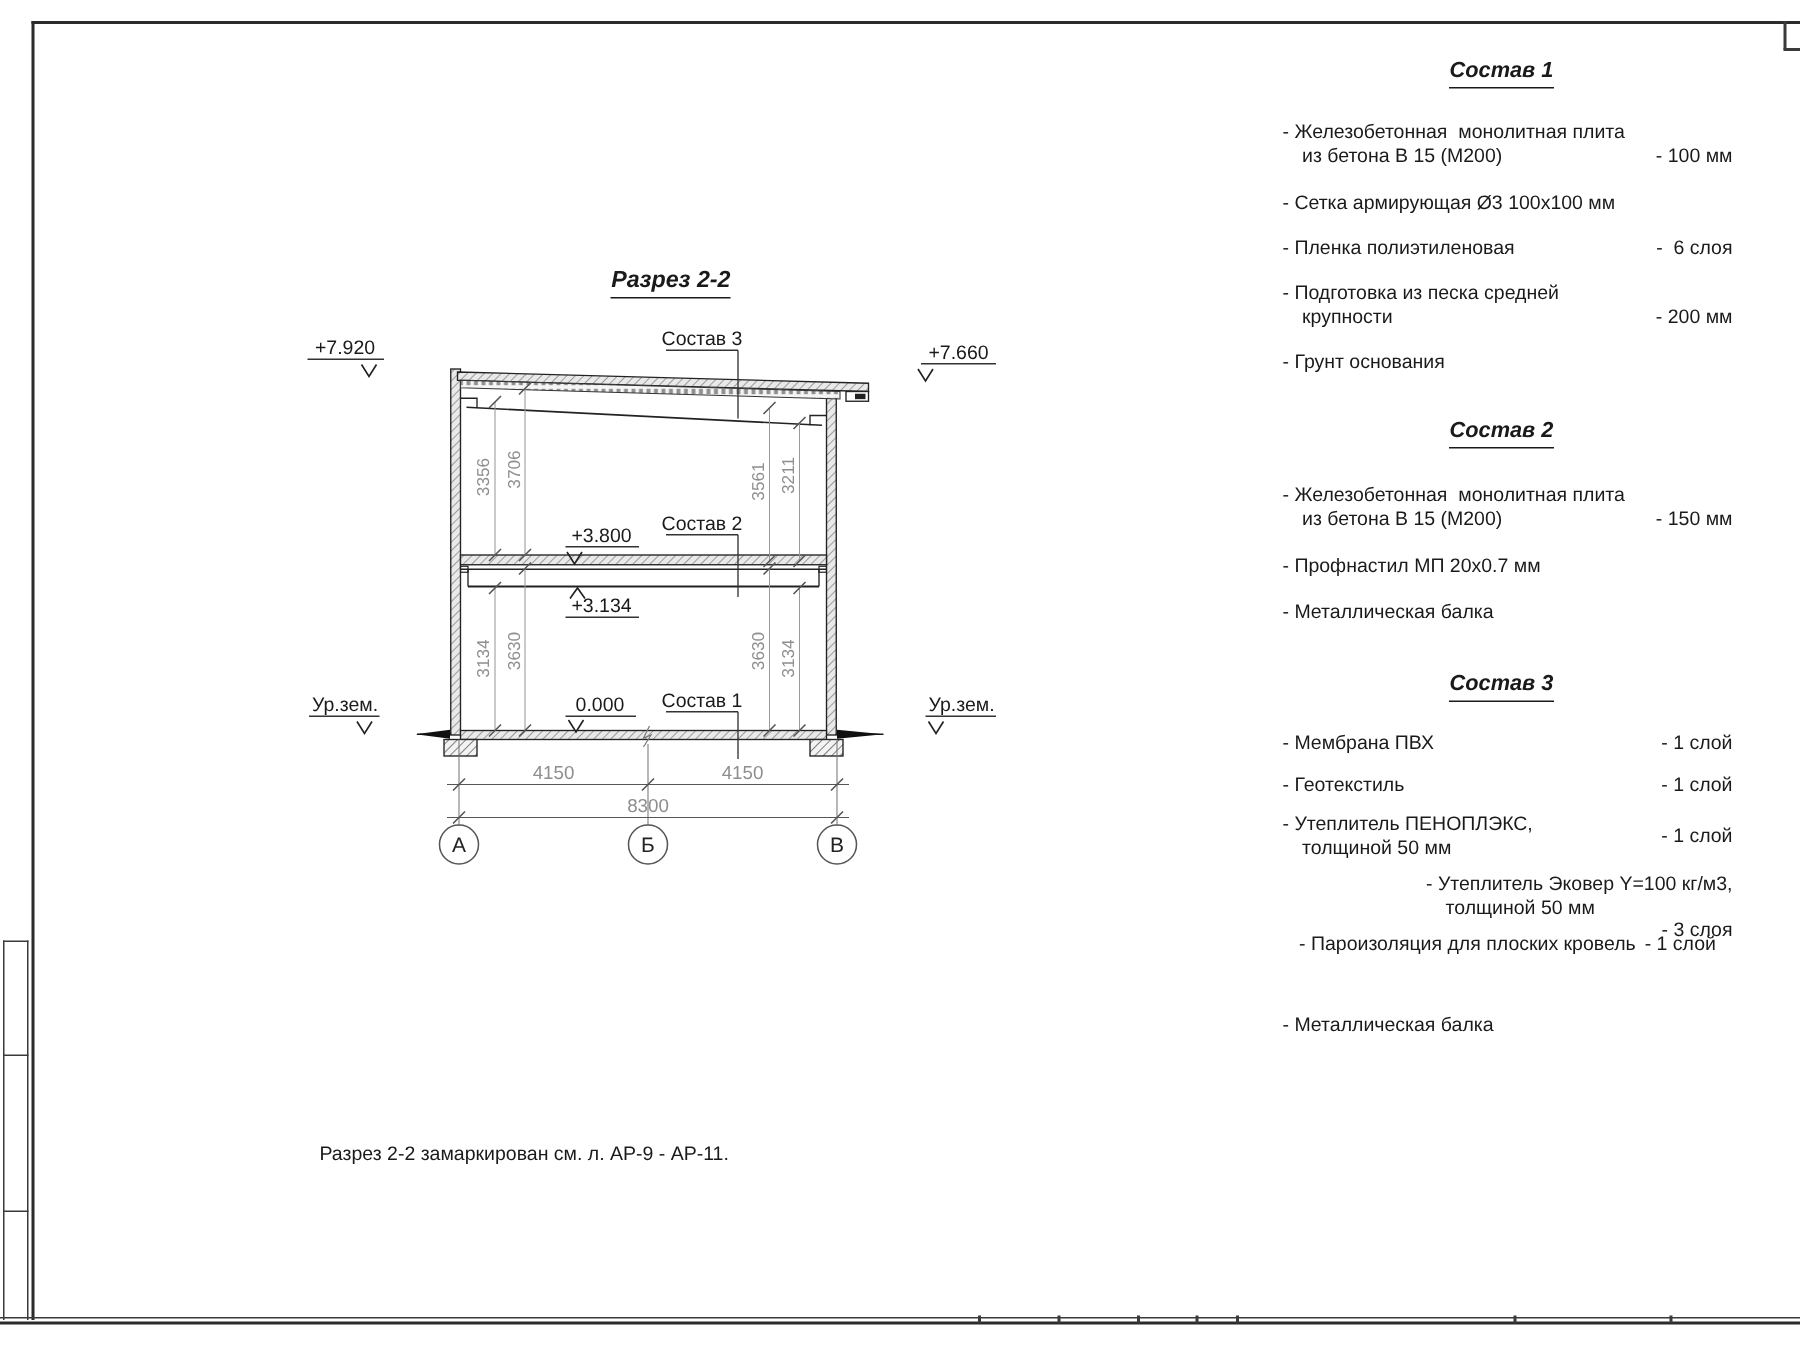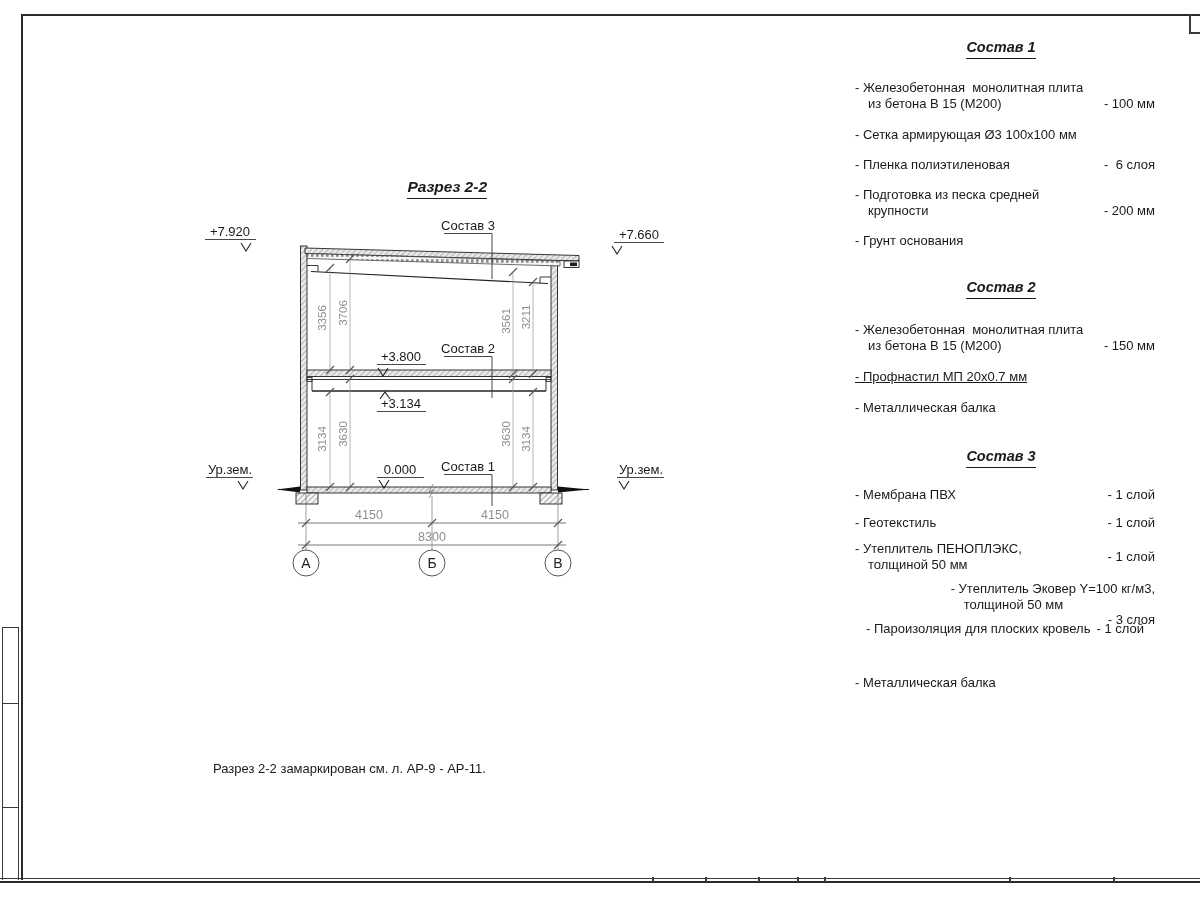"- Профнастил МП 20x0.7 мм" div.row { text-decoration: underline -> none }
